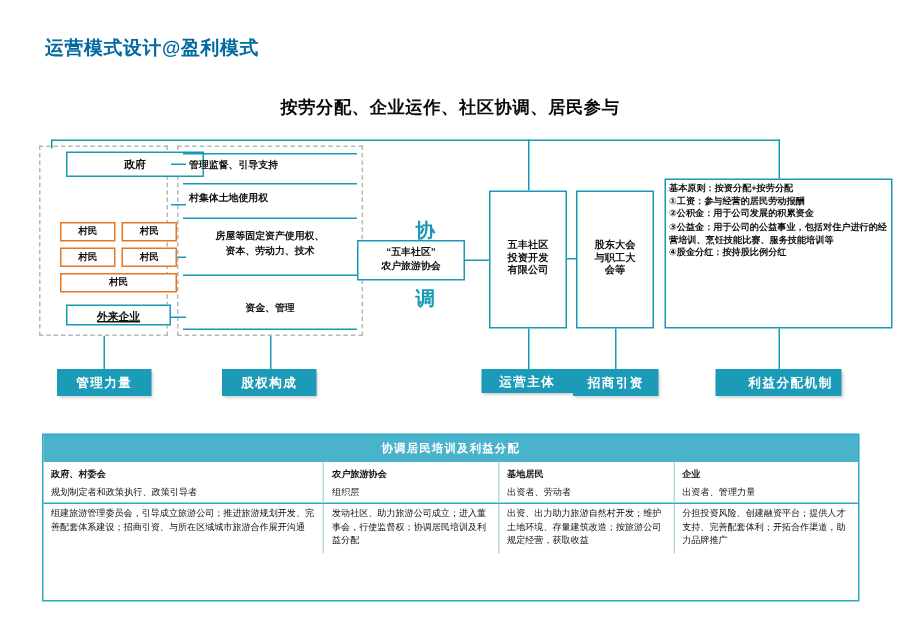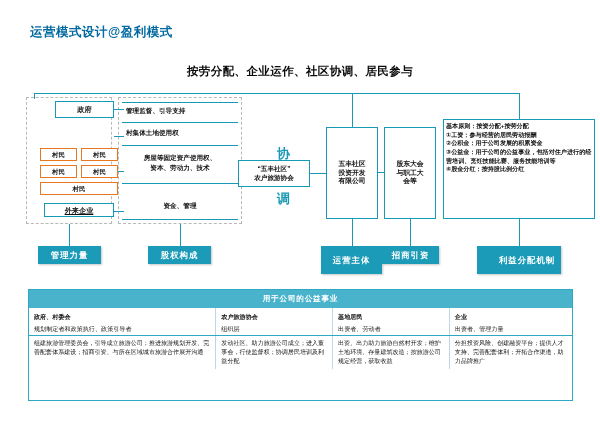"政府" div.tbox { margin-left: 11px -> none; width: 59px -> 92px }
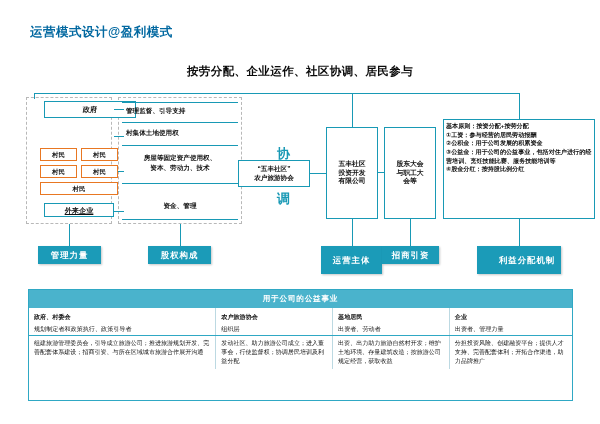"运营主体" div.catlabel { height: 28px -> 16px }
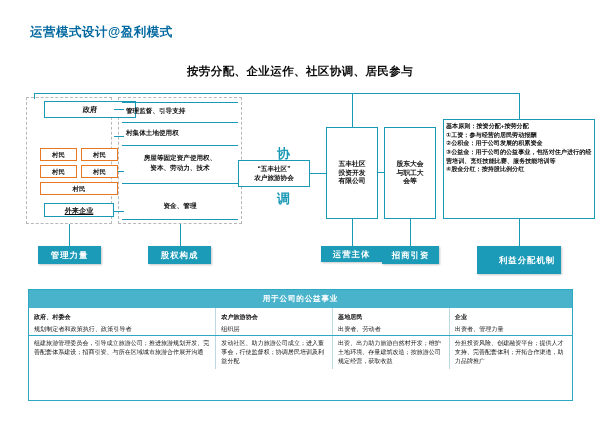"利益分配机制" div.catlabel { height: 28px -> 18px }
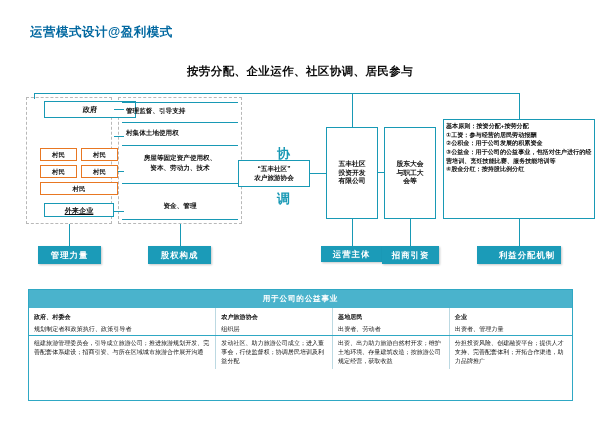"用于公司的公益事业" div.tblhead { text: 用于公司的公益事业 -> 协调居民培训及利益分配 }
